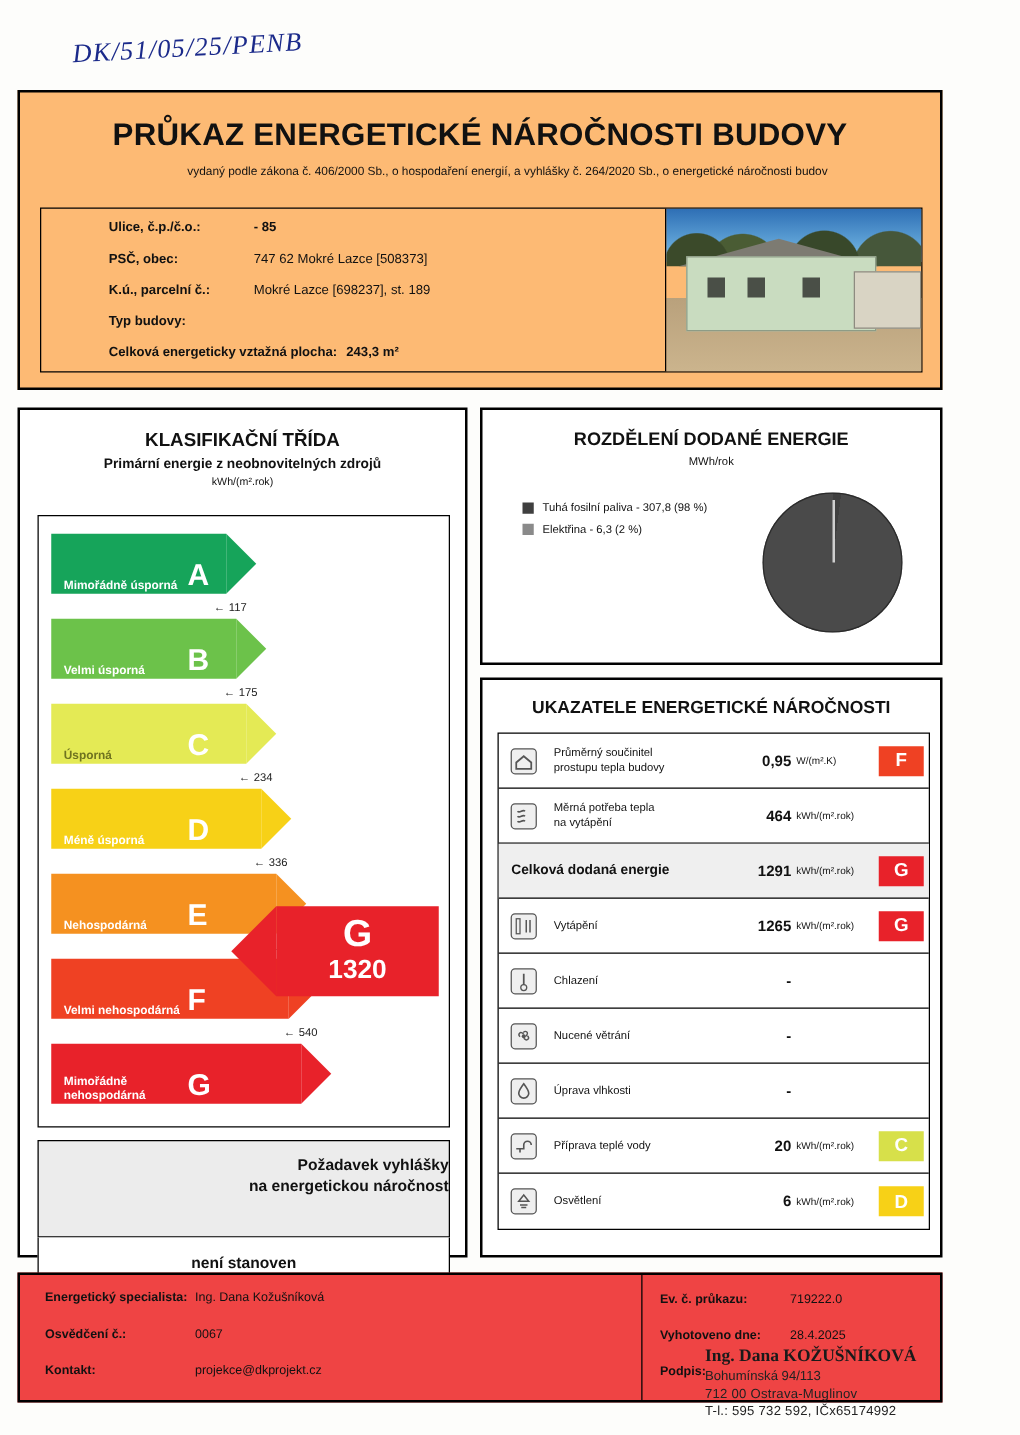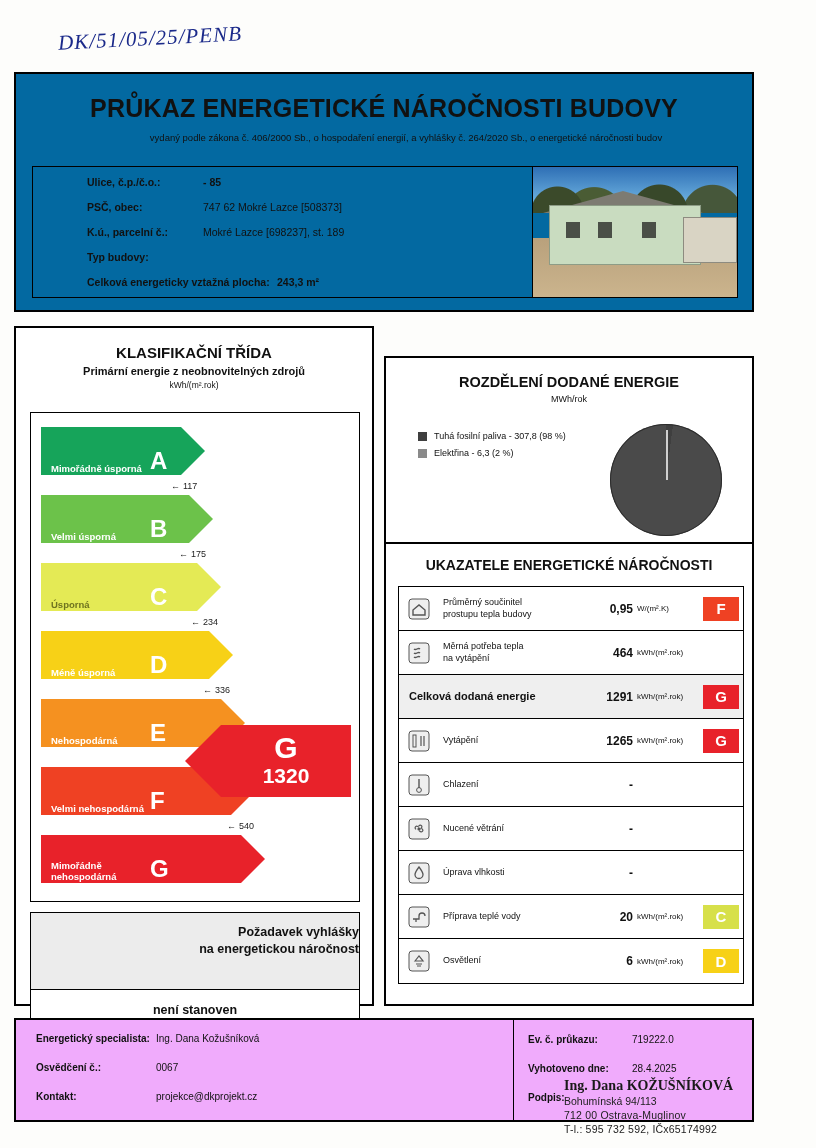"PRŮKAZ ENERGETICKÉ NÁROČNOSTI BUDOVY" .header-box { background: #0369a1 -> #fdba74 }
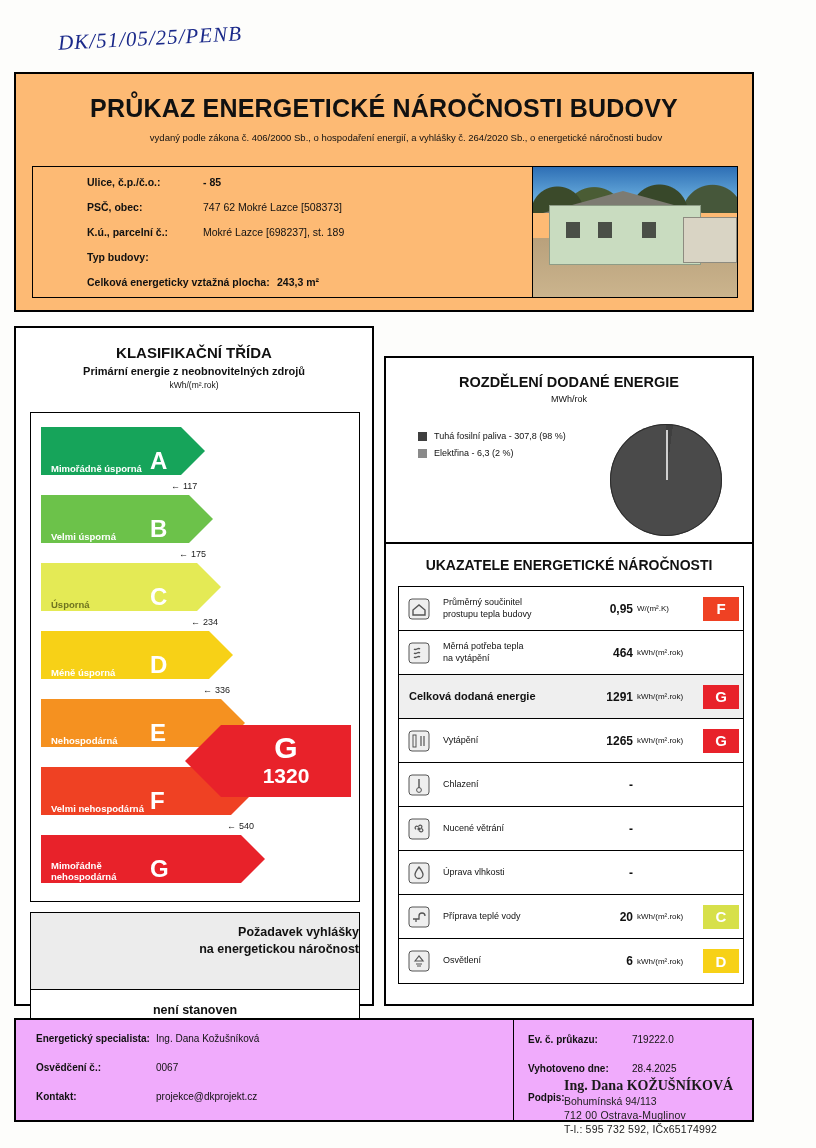"ROZDĚLENÍ DODANÉ ENERGIE" .pie-box { margin-top: 30px -> none }
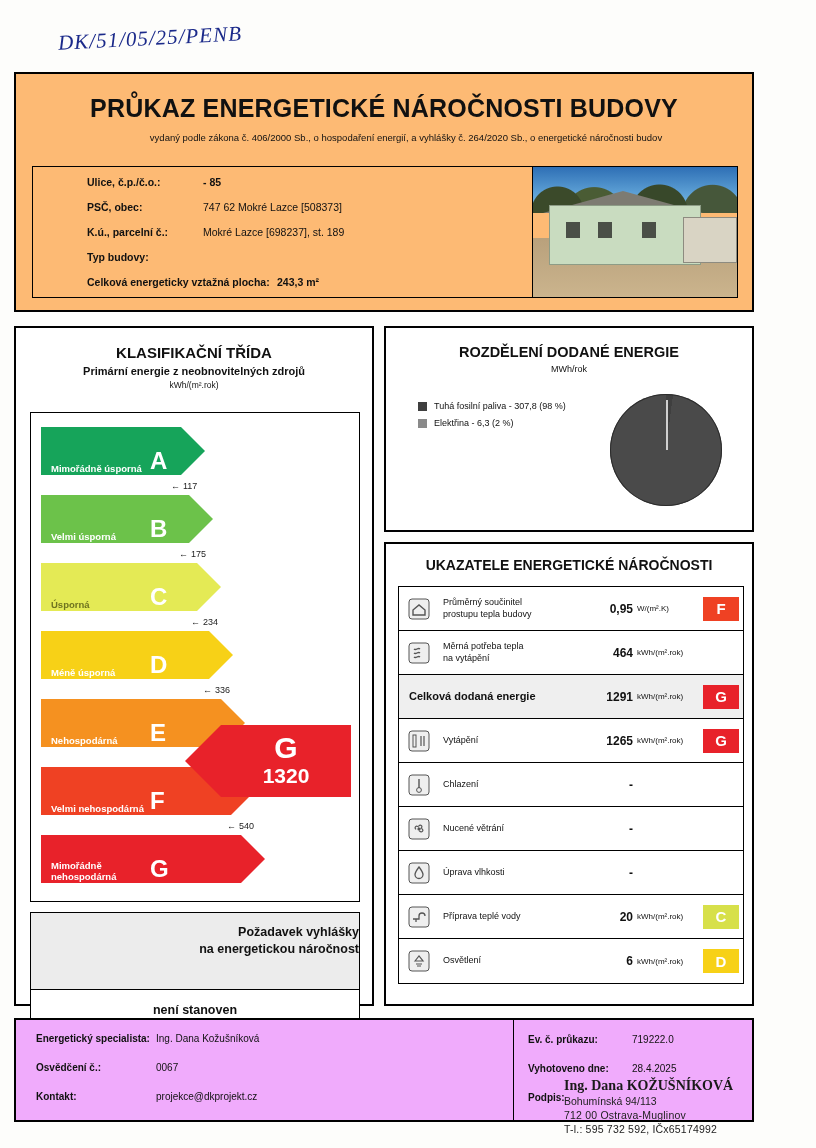"Energetický specialista:" .footer-box { background: #f0abfc -> #ef4444 }
